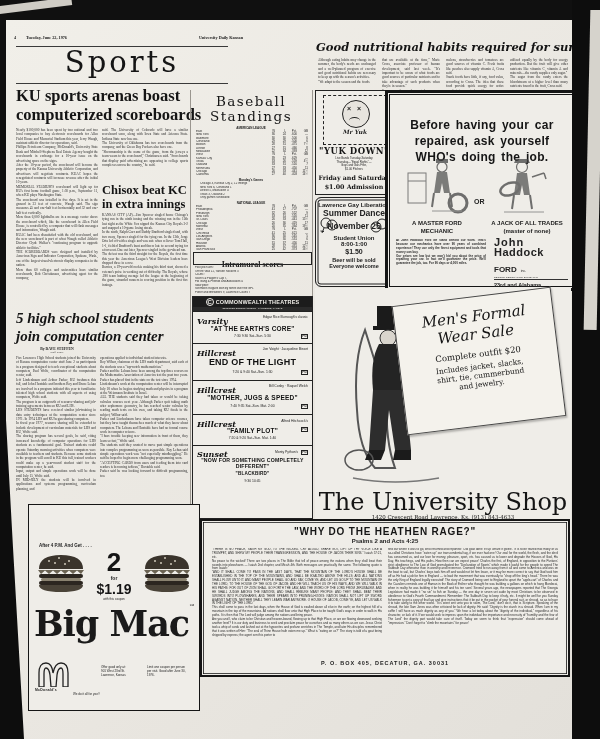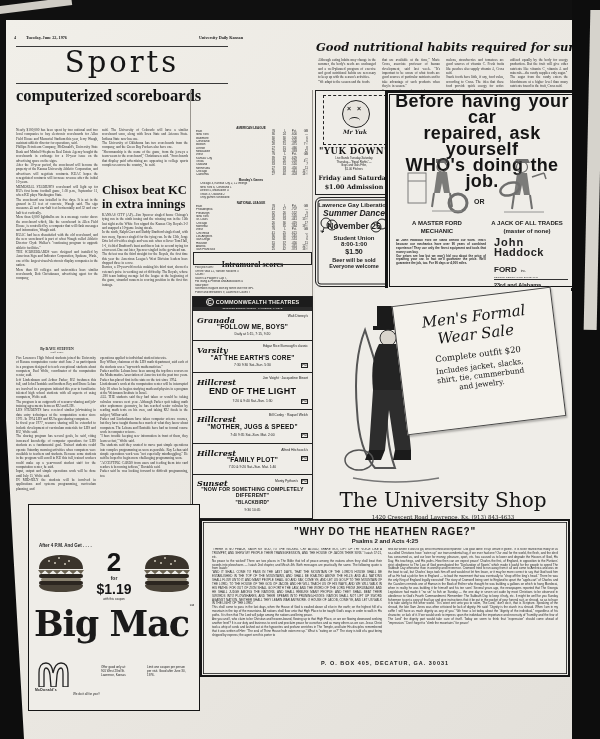"KU sports arenas boast" div { html: none -> <div>KU sports arenas boast</div> }
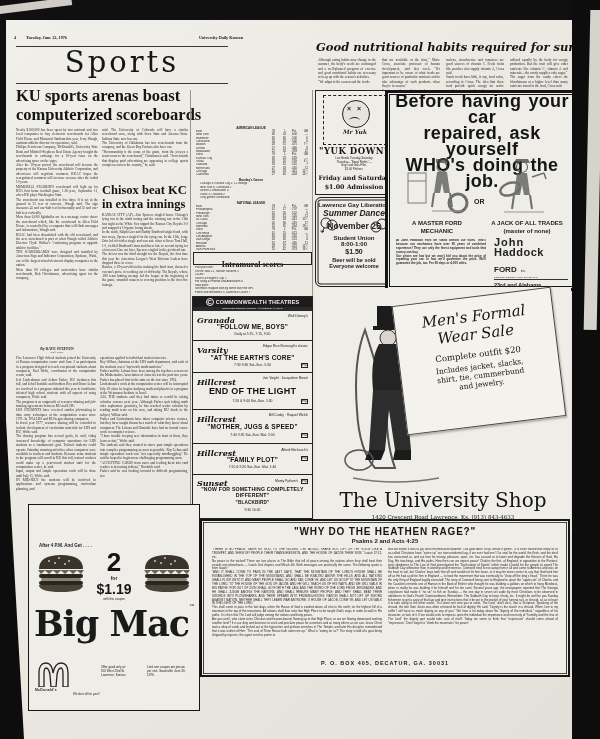"Baseball" div.abs { html: none -> <div> <div>Baseball</div> <div>Standings</div> </div> }
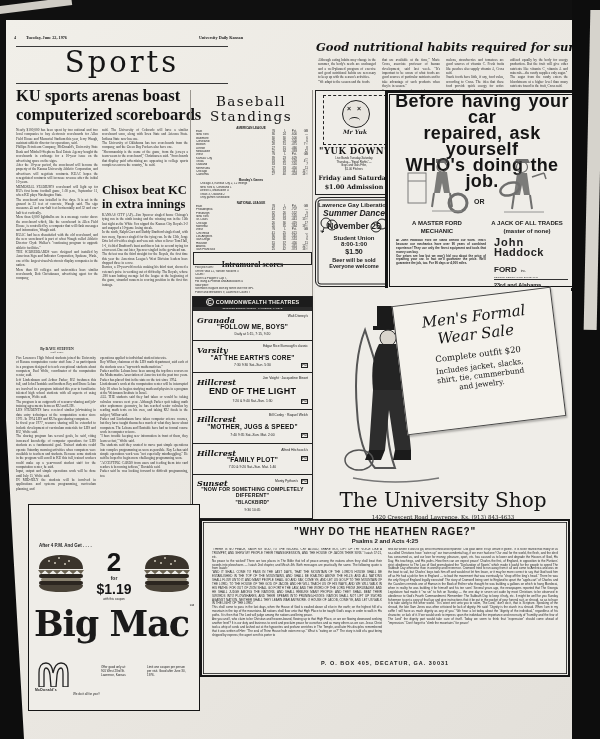"Before having your car" div.center { font-size: 18px -> 12px; margin-top: 0 -> 24px }
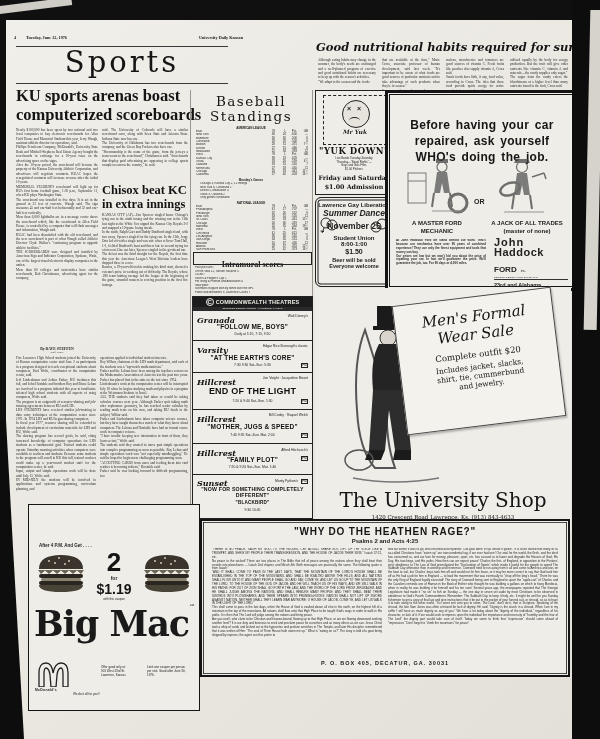"Summer Dance" div.center { font-style: italic -> none }
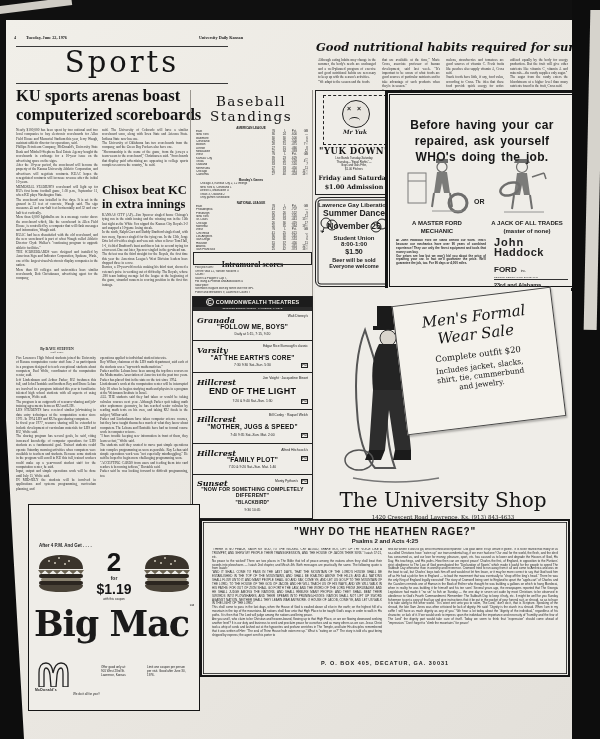"5 high school students" div.abs { html: none -> <div> <div>5 high school students</div> <div>join computation center</div> </div> }
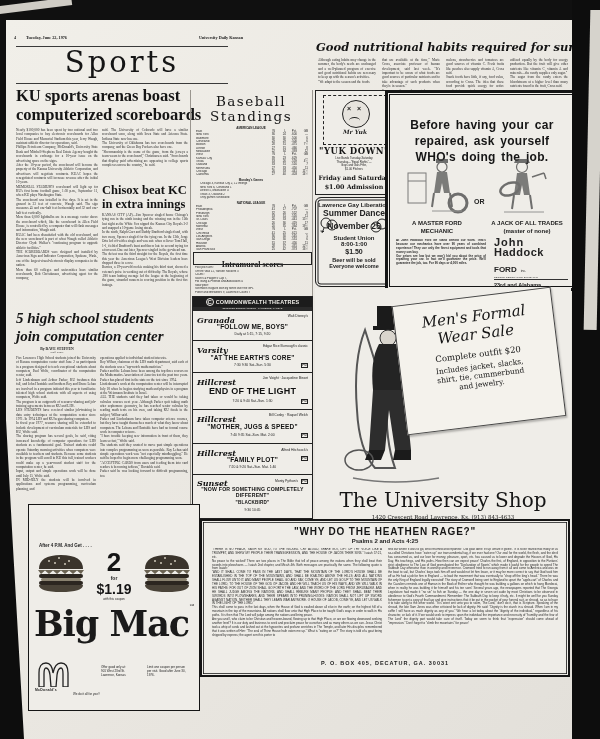"Granada" div.listing { html: <div> <span>Granada</span> <span>Walt Disney's</span> <div>"FOLLOW ME, BOYS"</div> <div>Daily at 5:15, 7:15, 9:20</div> </div> -> none }
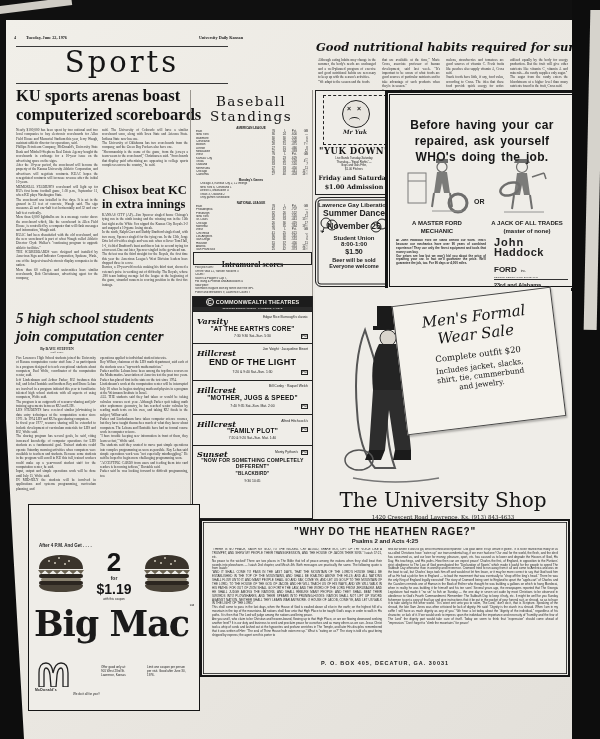"The University Shop" div.center { font-size: 20px -> 24px }
